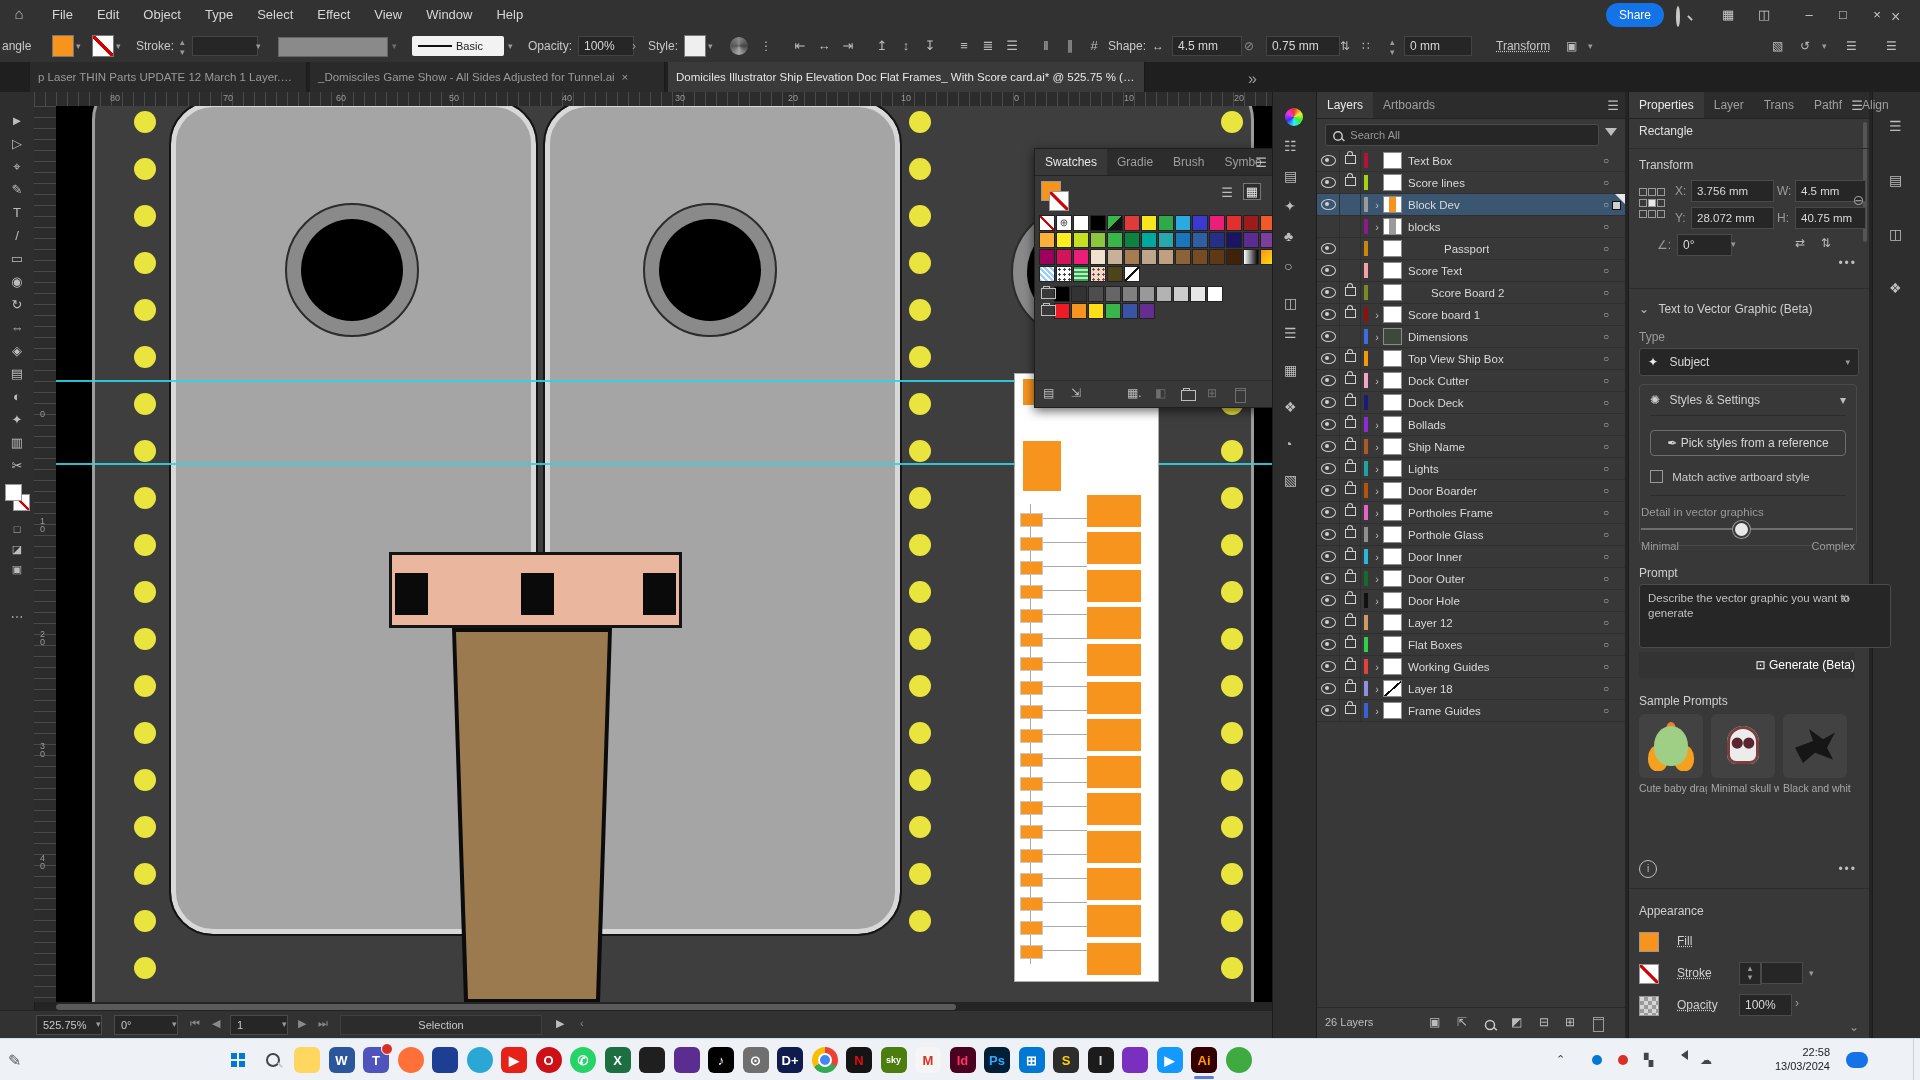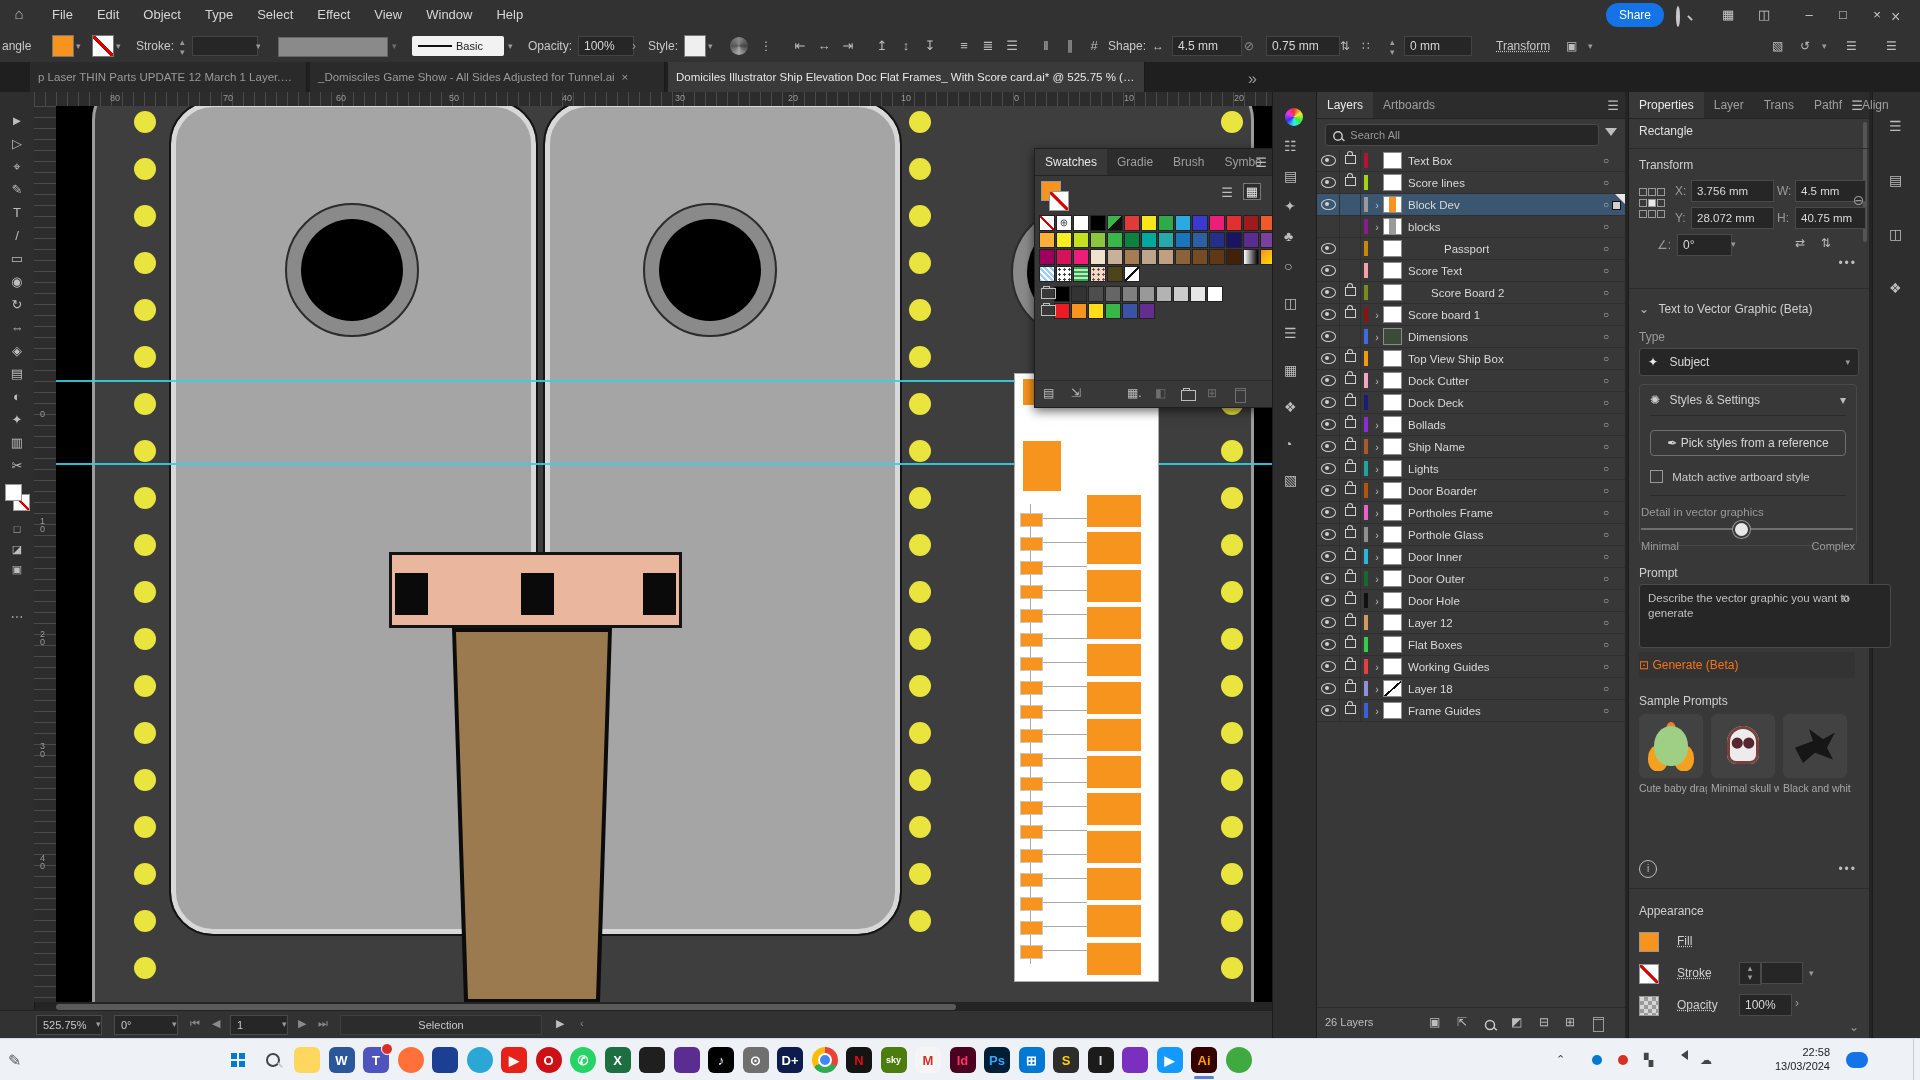"⊡ Generate (Beta)" div.abs { color: #f97316 -> #ffffff; text-align: left -> right }
